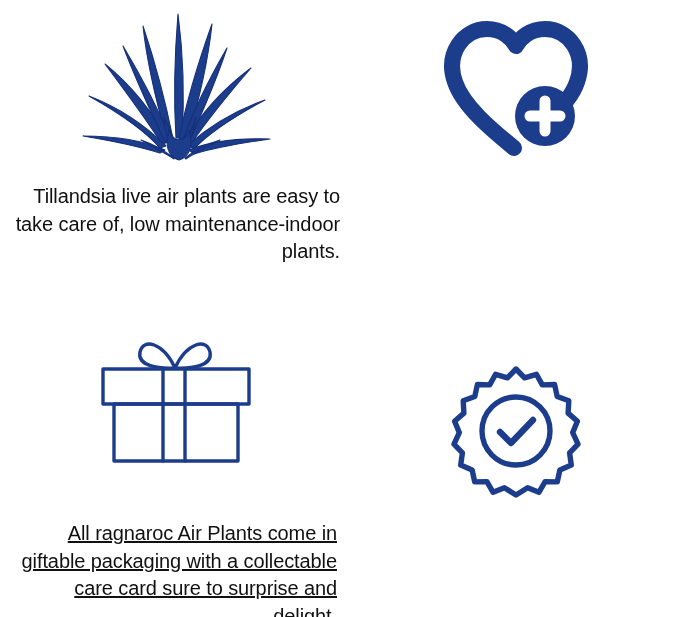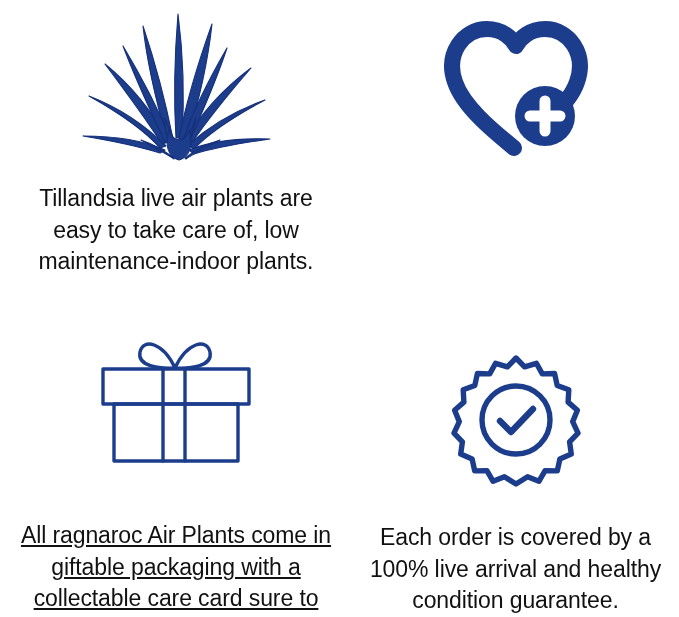"Tillandsia live air plants are" .caption { font-size: 23px -> 20px; text-align: center -> right }
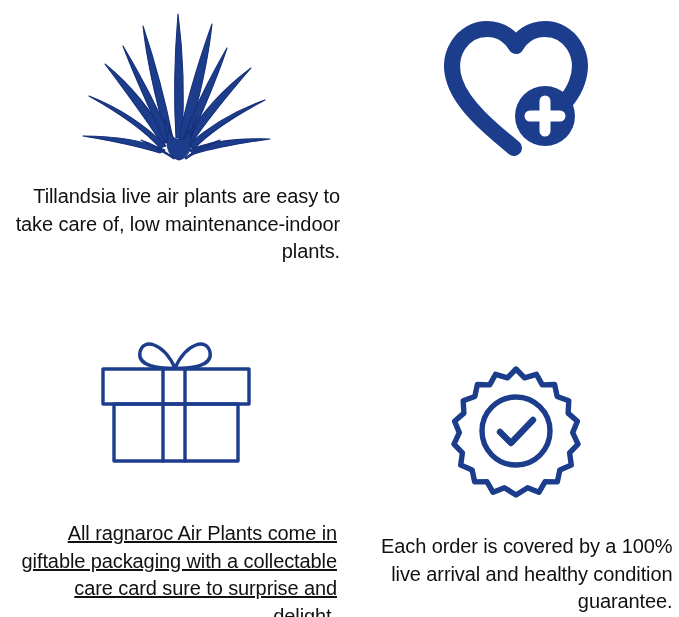"Each order is covered by" div.caption { html: <div>Each order is covered by a 100% live arrival and healthy condition guarantee.</div> -> none }
